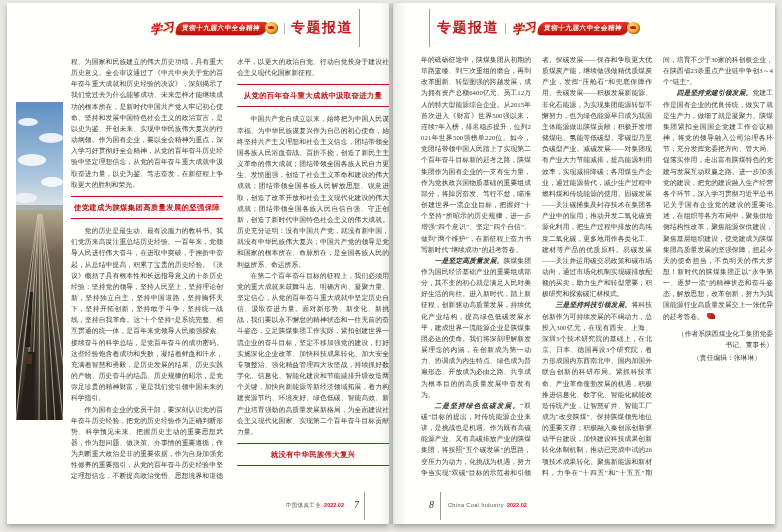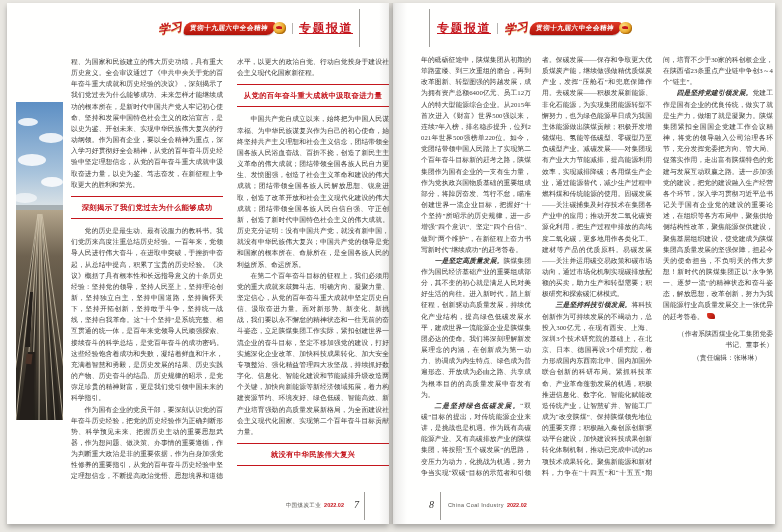"专题报道" .hdr-label { font-size: 12px -> 14px; text-decoration: underline -> none }
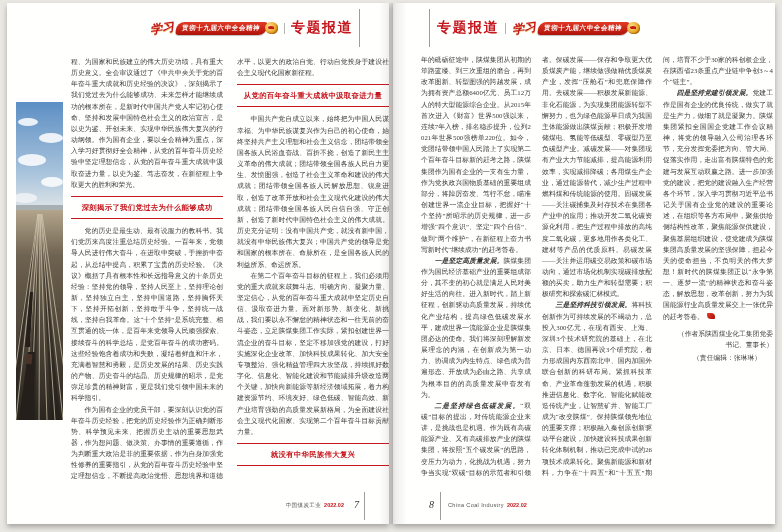"深刻揭示了我们党过去为什么能够成功" h3.sec-h { text: 深刻揭示了我们党过去为什么能够成功 -> 使党建成为陕煤集团高质量发展的坚强保障 }
